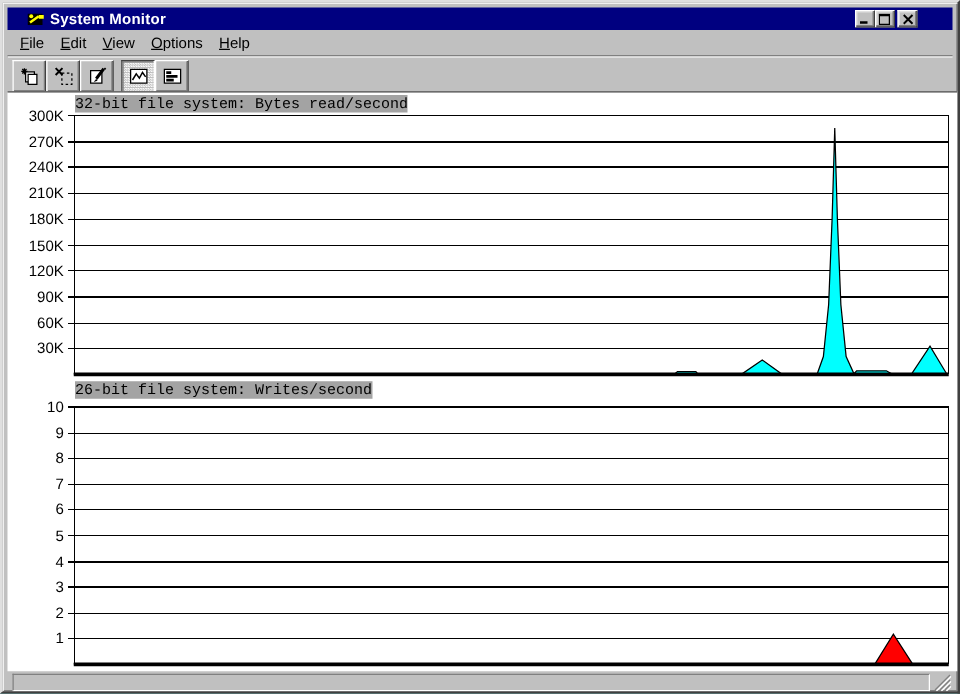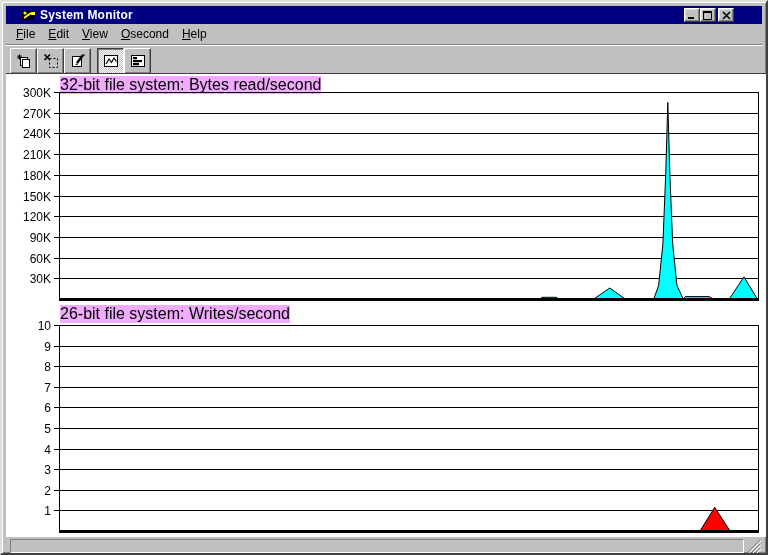"second" span { text: second -> ptions }
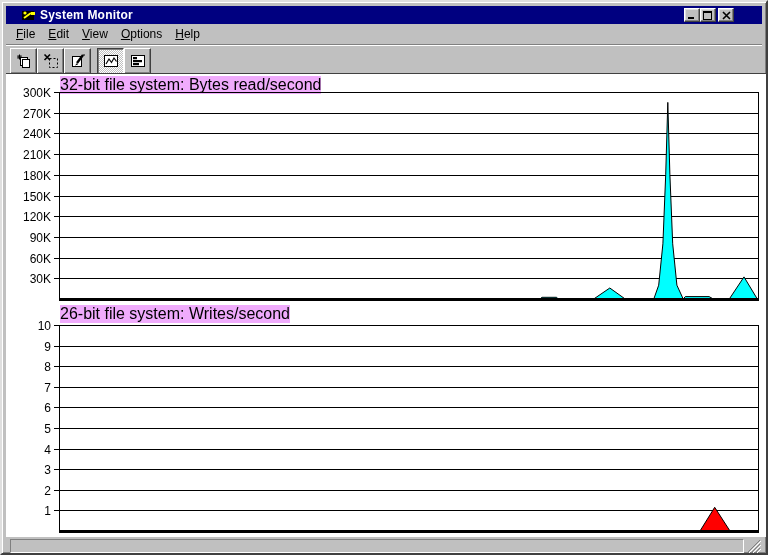"32-bit file system: Bytes read/second" .chart-title { background: #f0abfc -> #a3a3a3; font-family: none -> Liberation Mono, monospace; font-size: 16px -> 12px }
